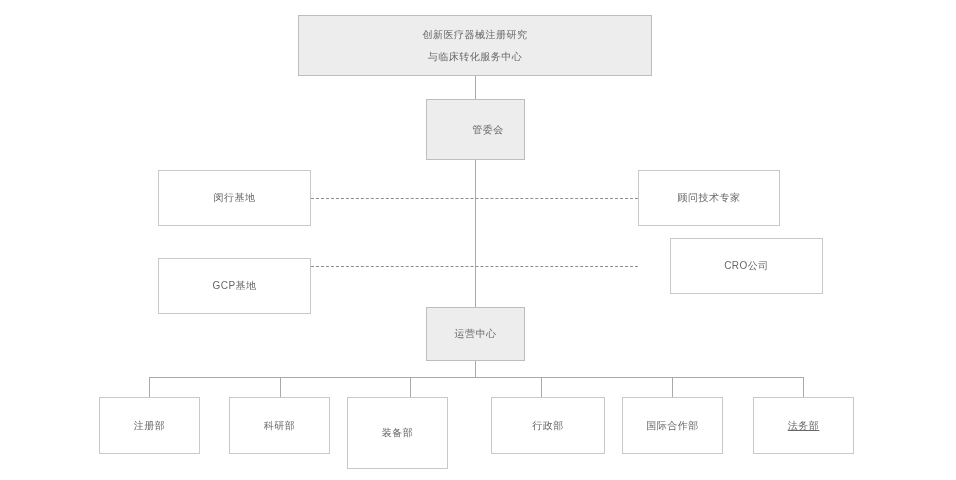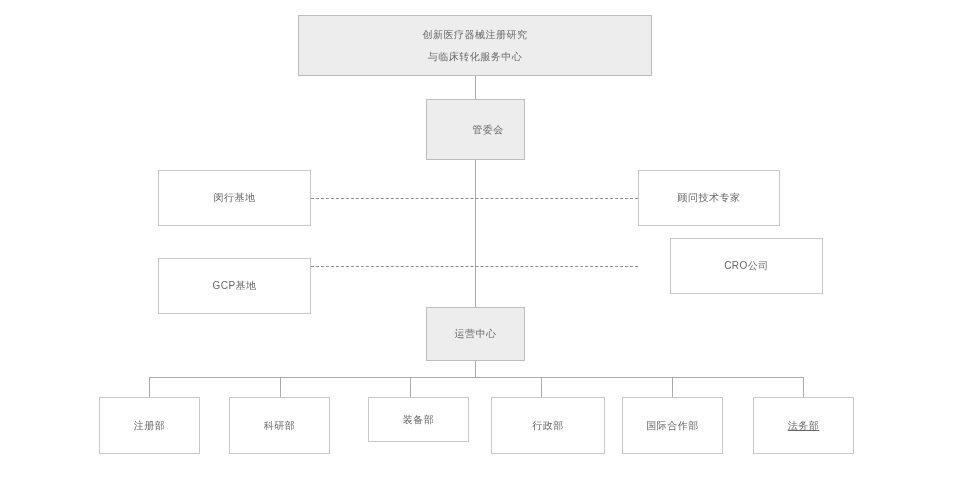"装备部" div.node { height: 45px -> 72px; left: 368px -> 347px }
